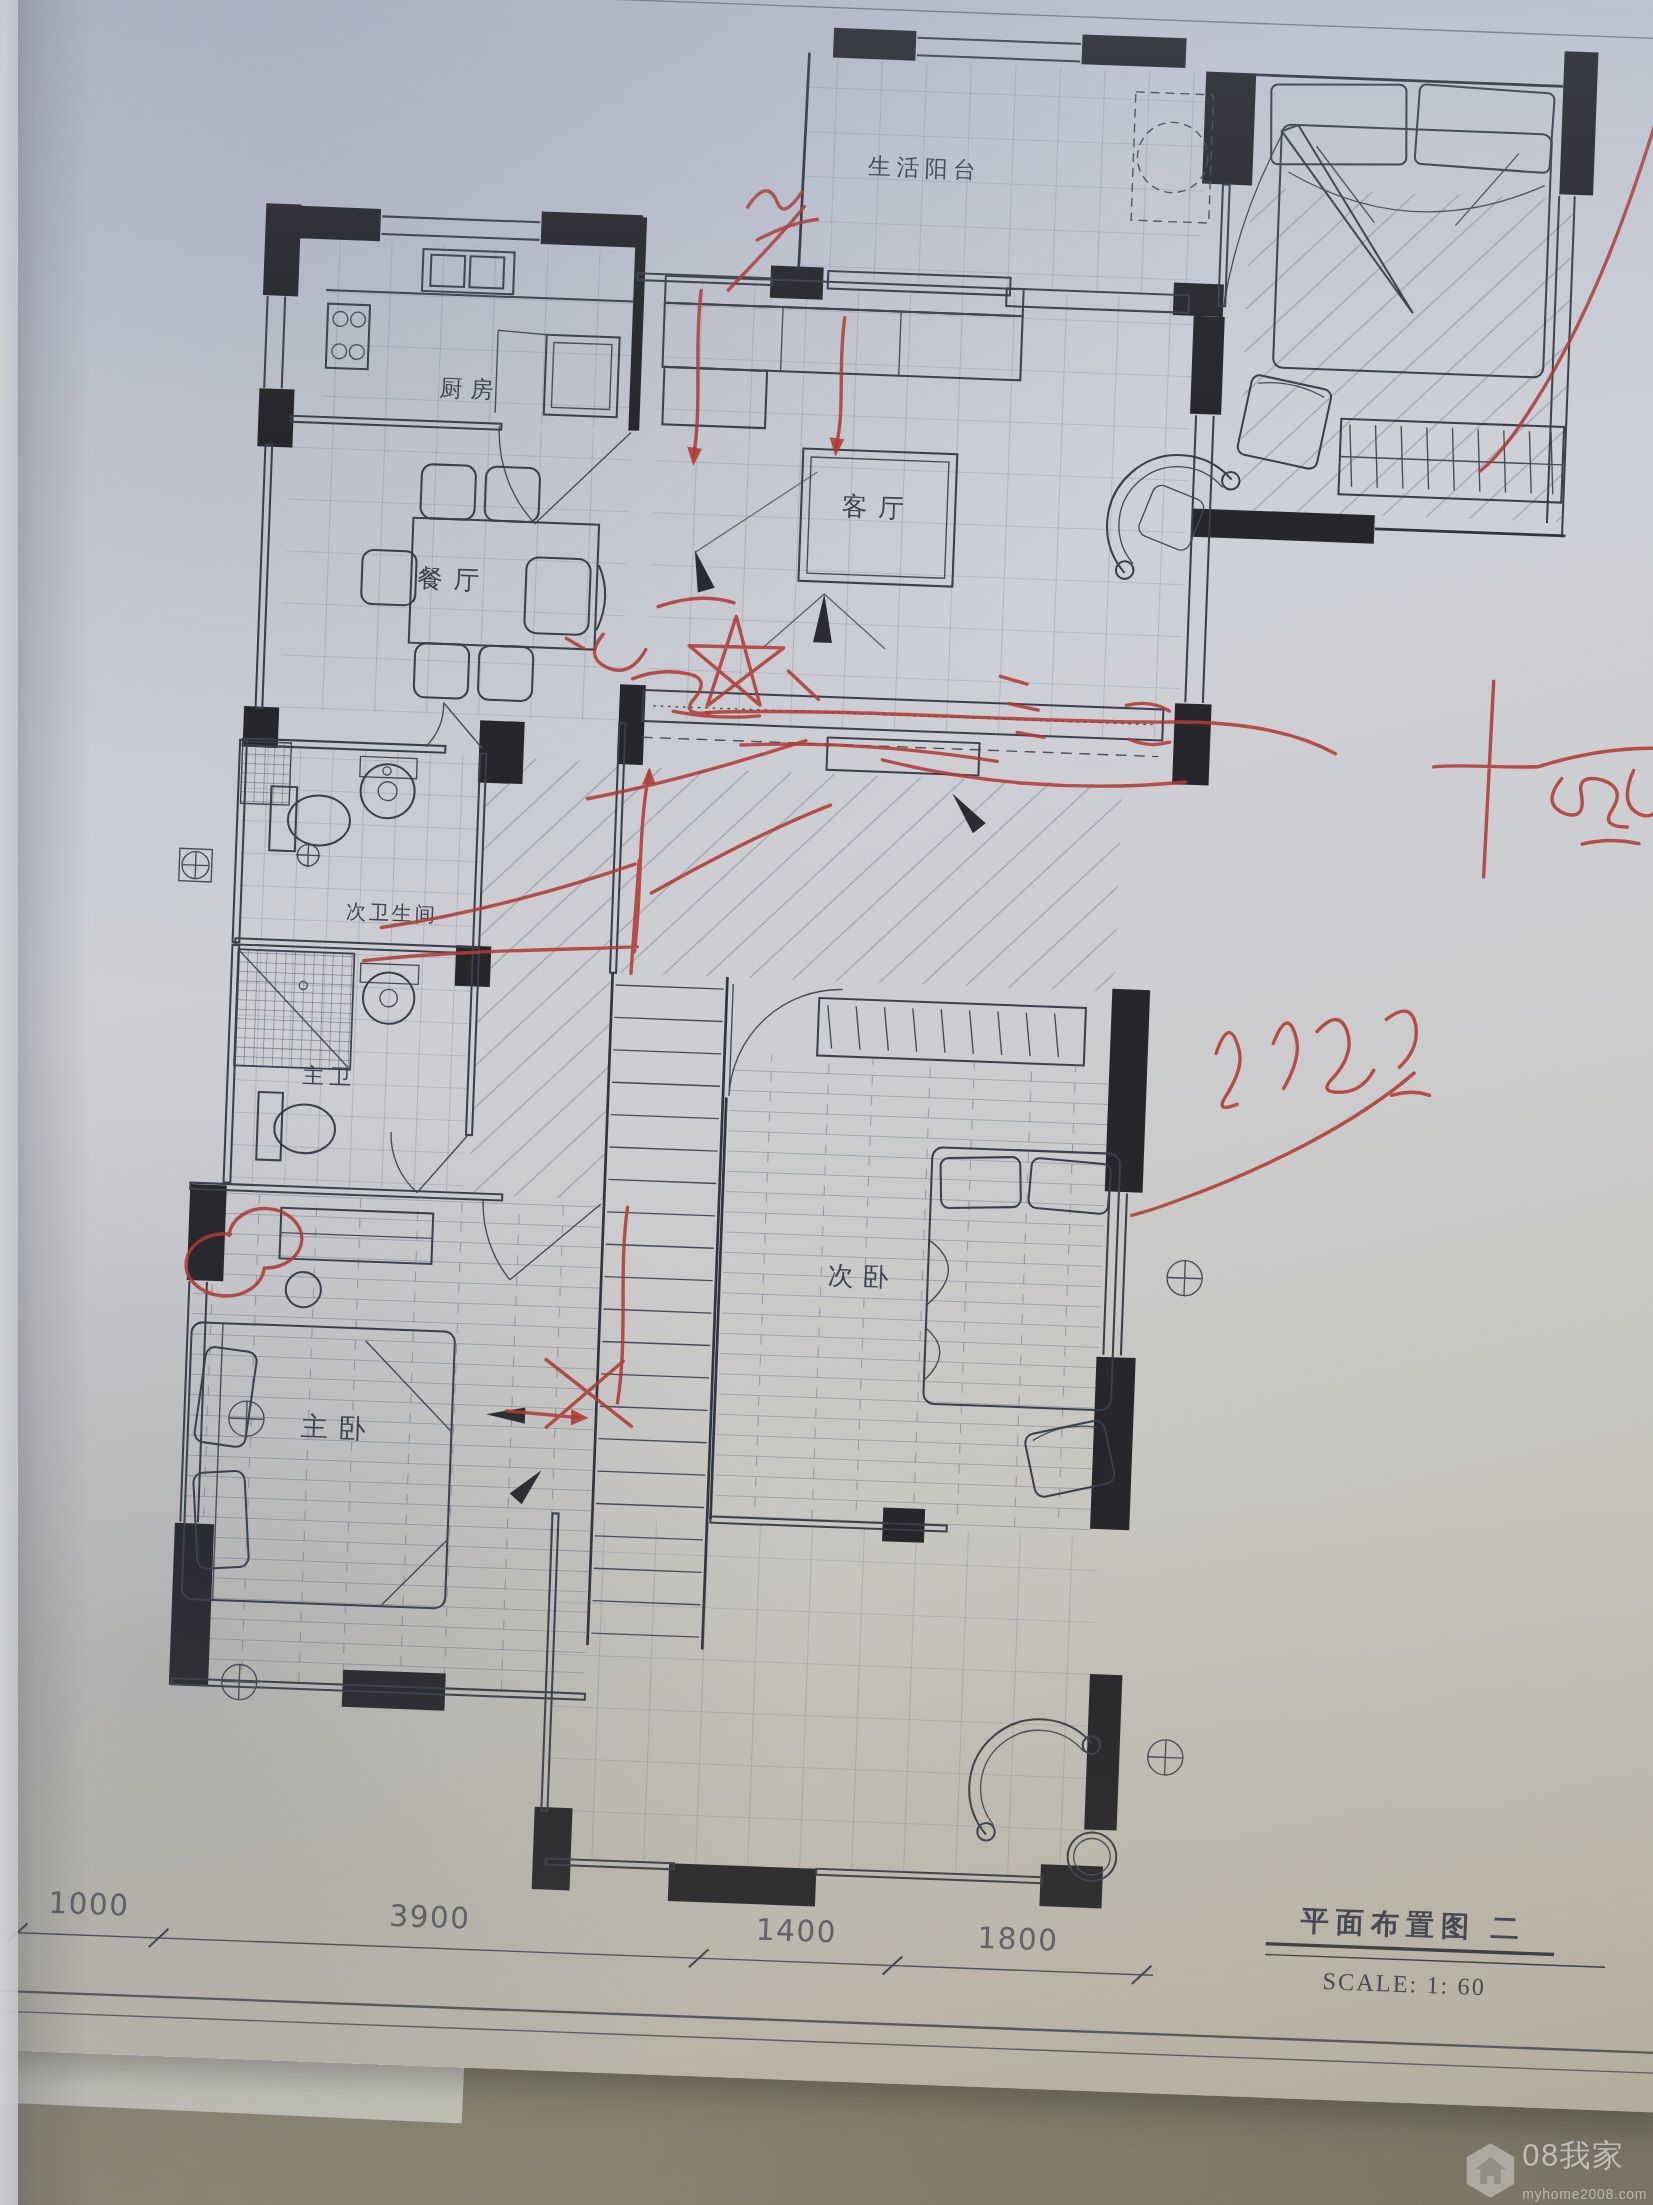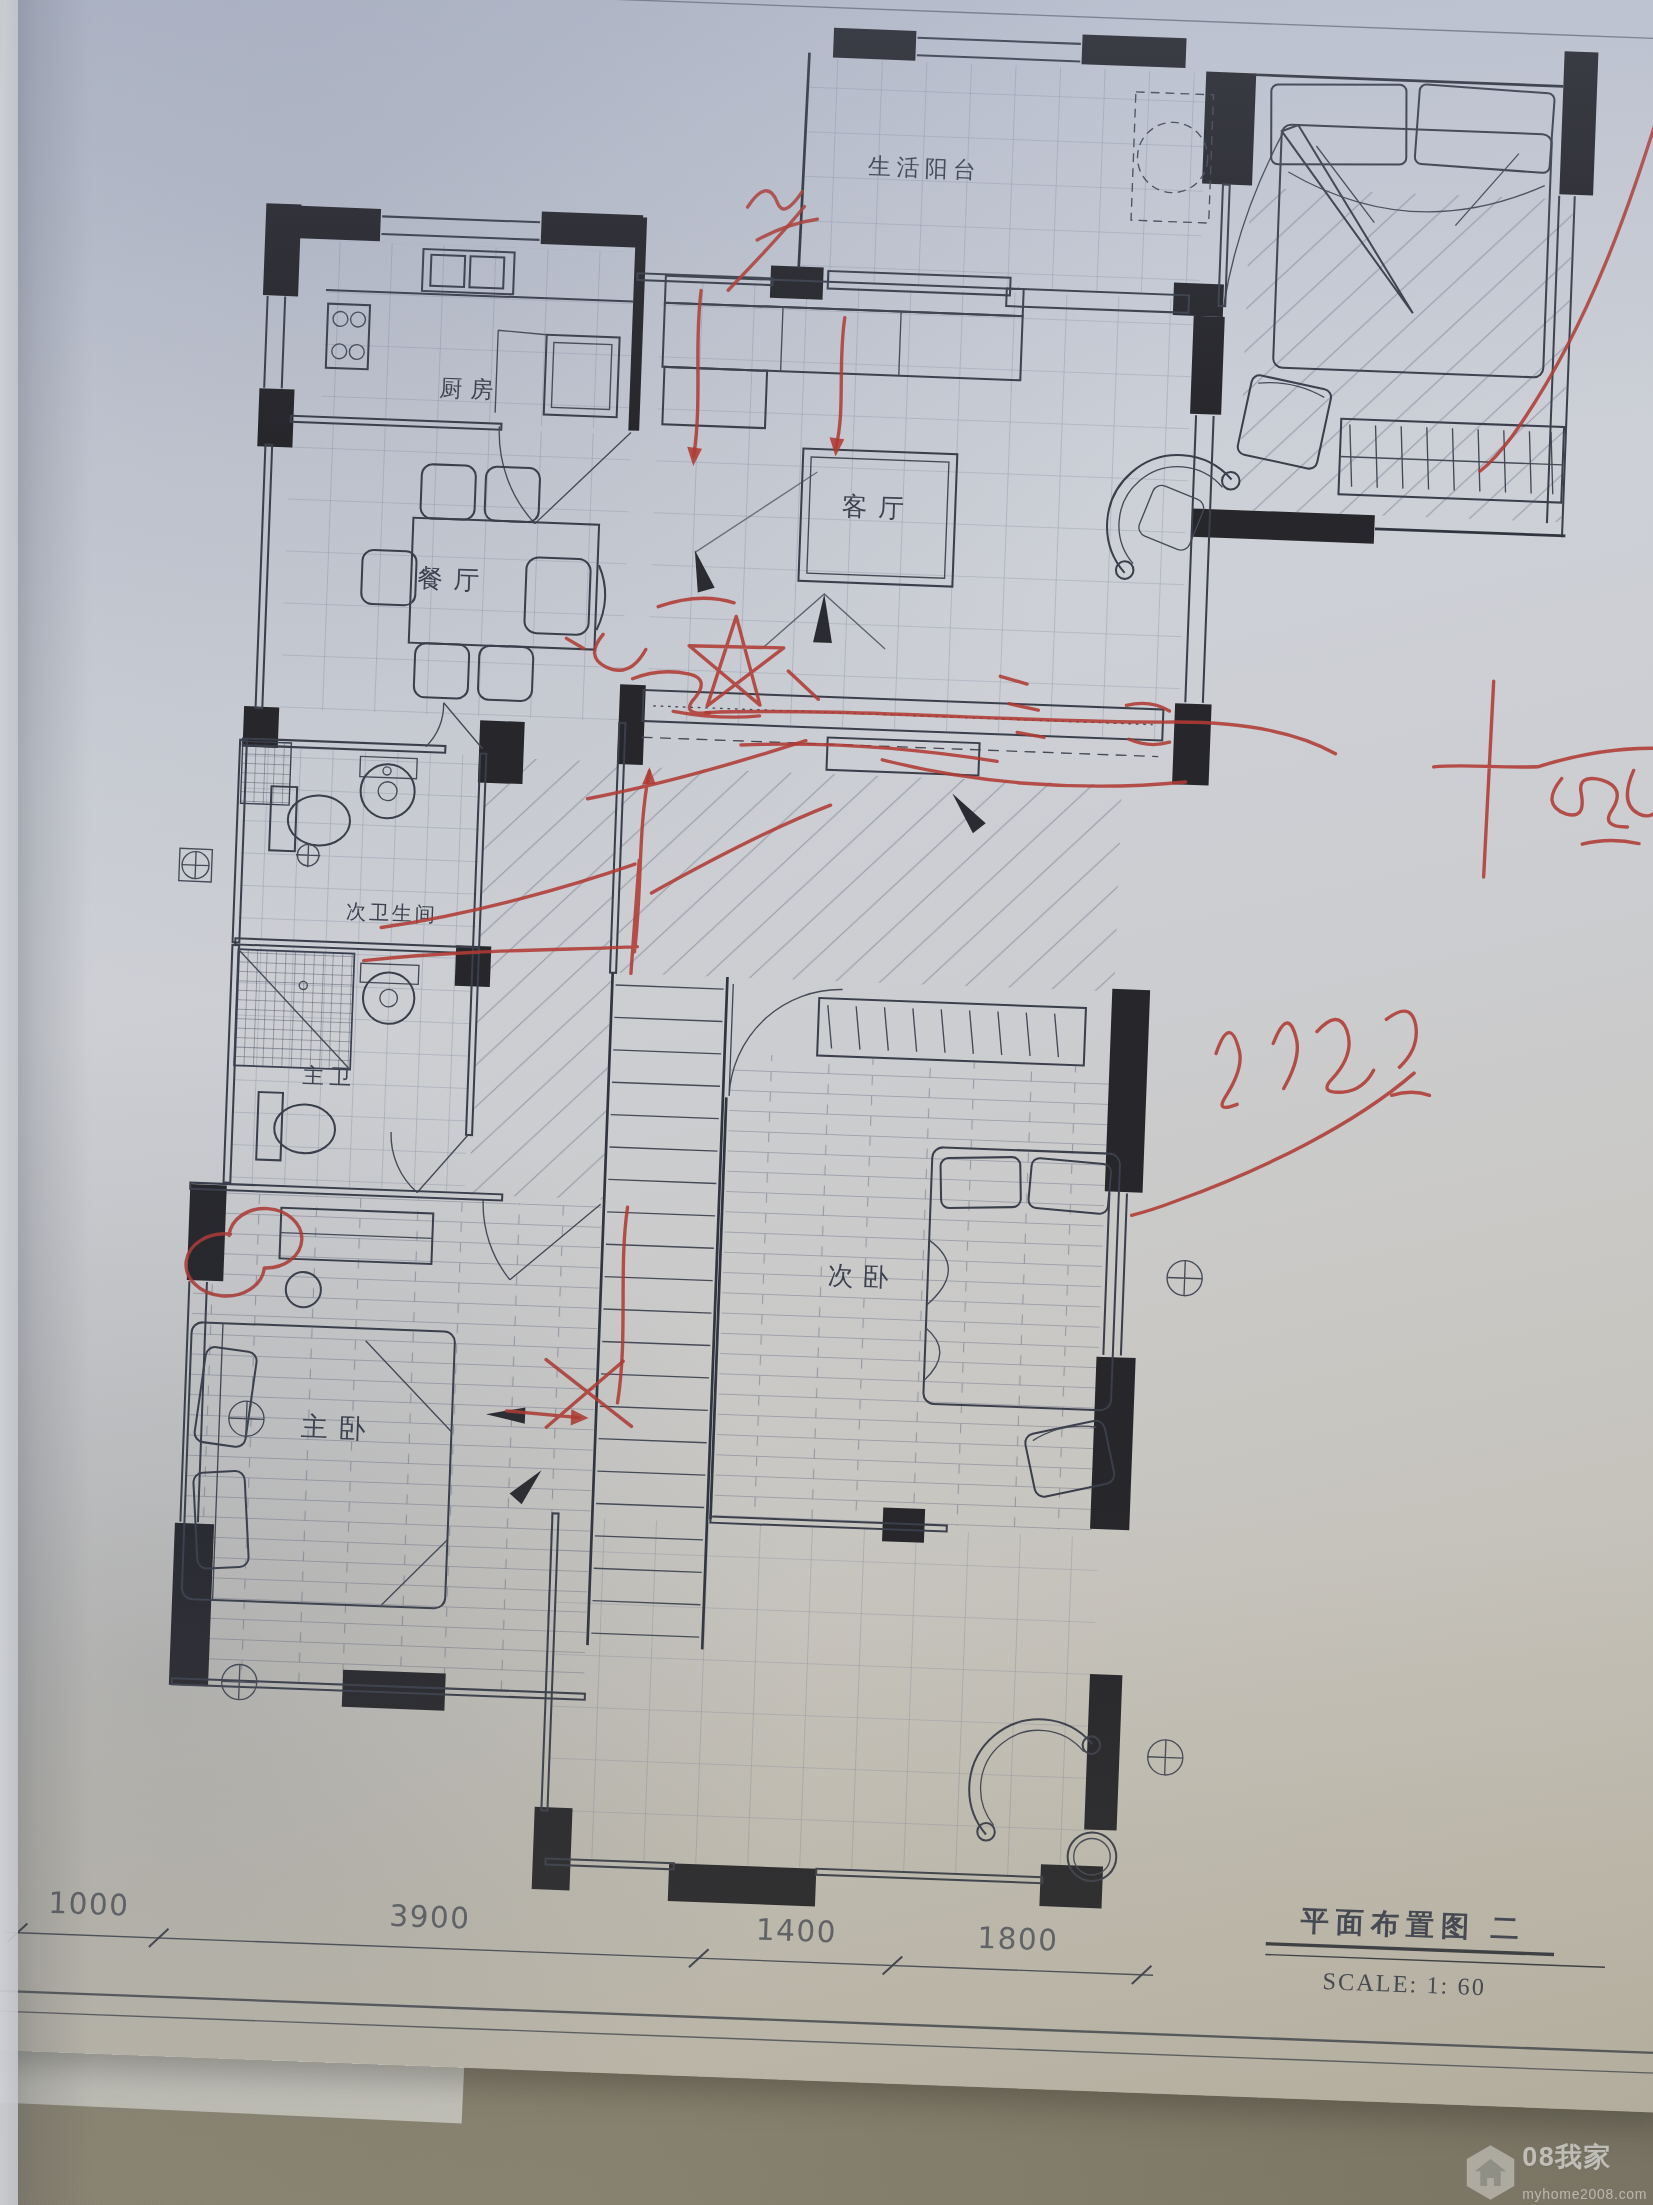"08我家" .wm-brand { font-size: 27px -> 31px; font-weight: bold -> normal }
